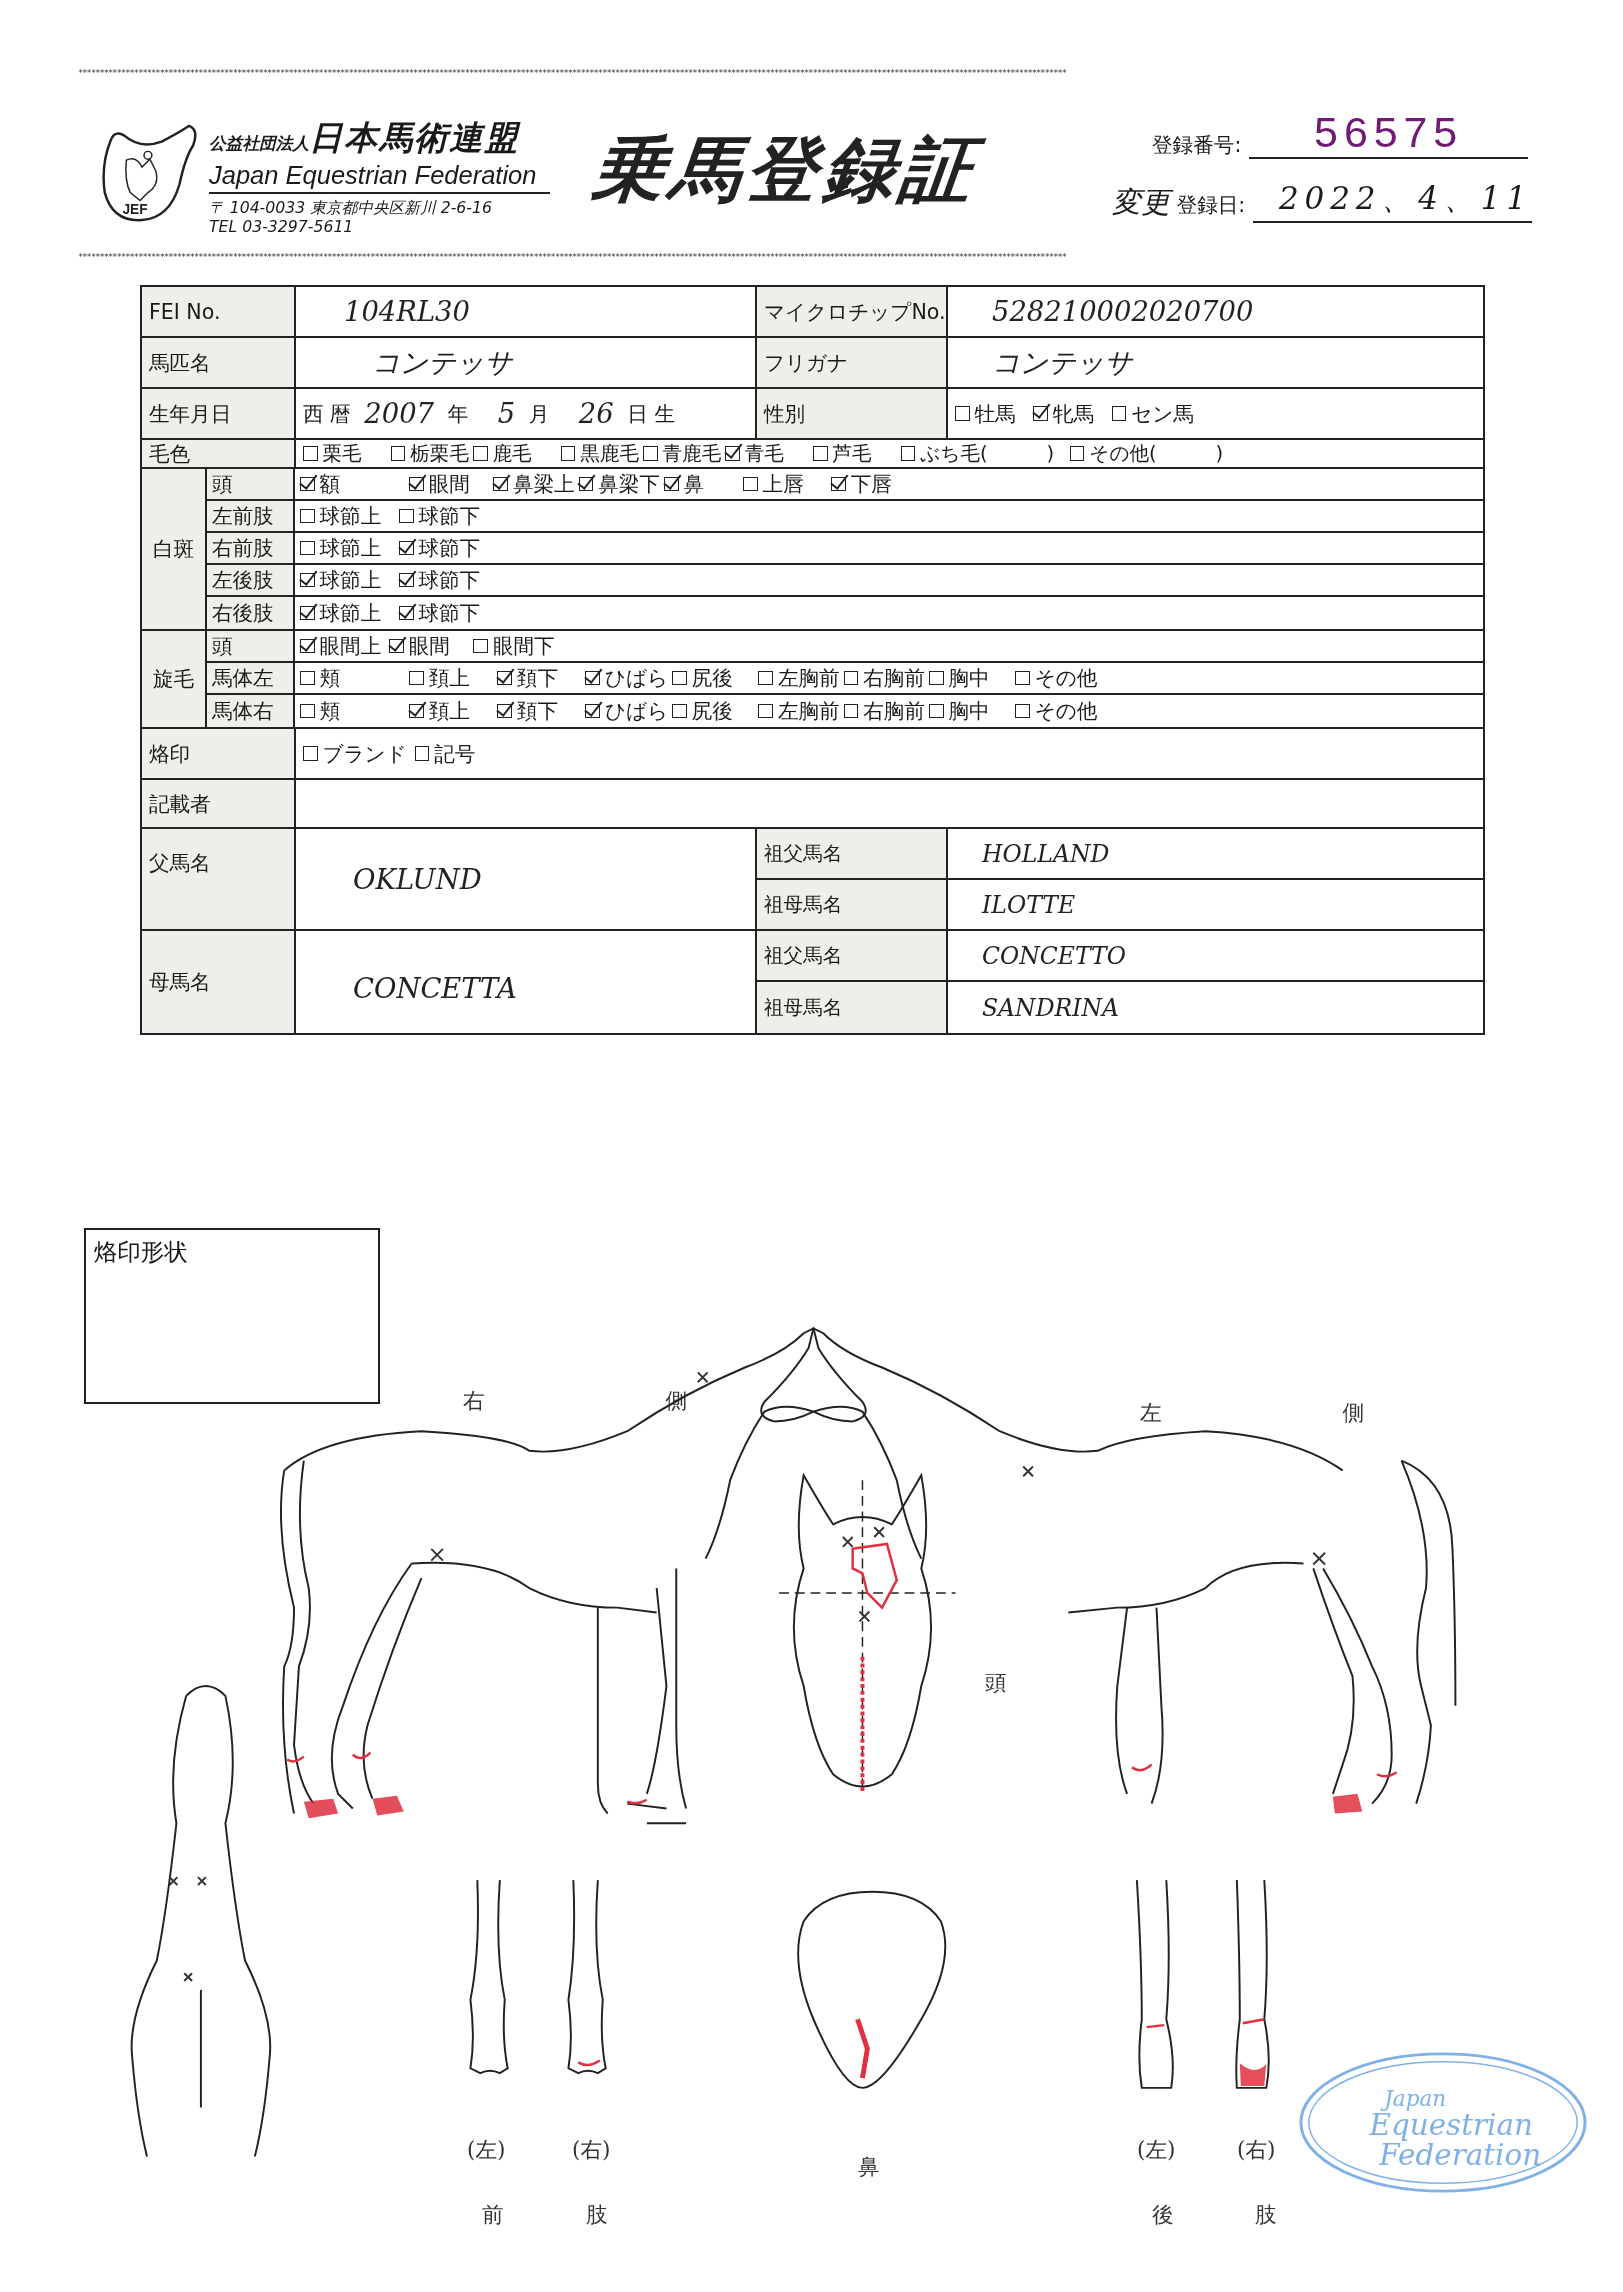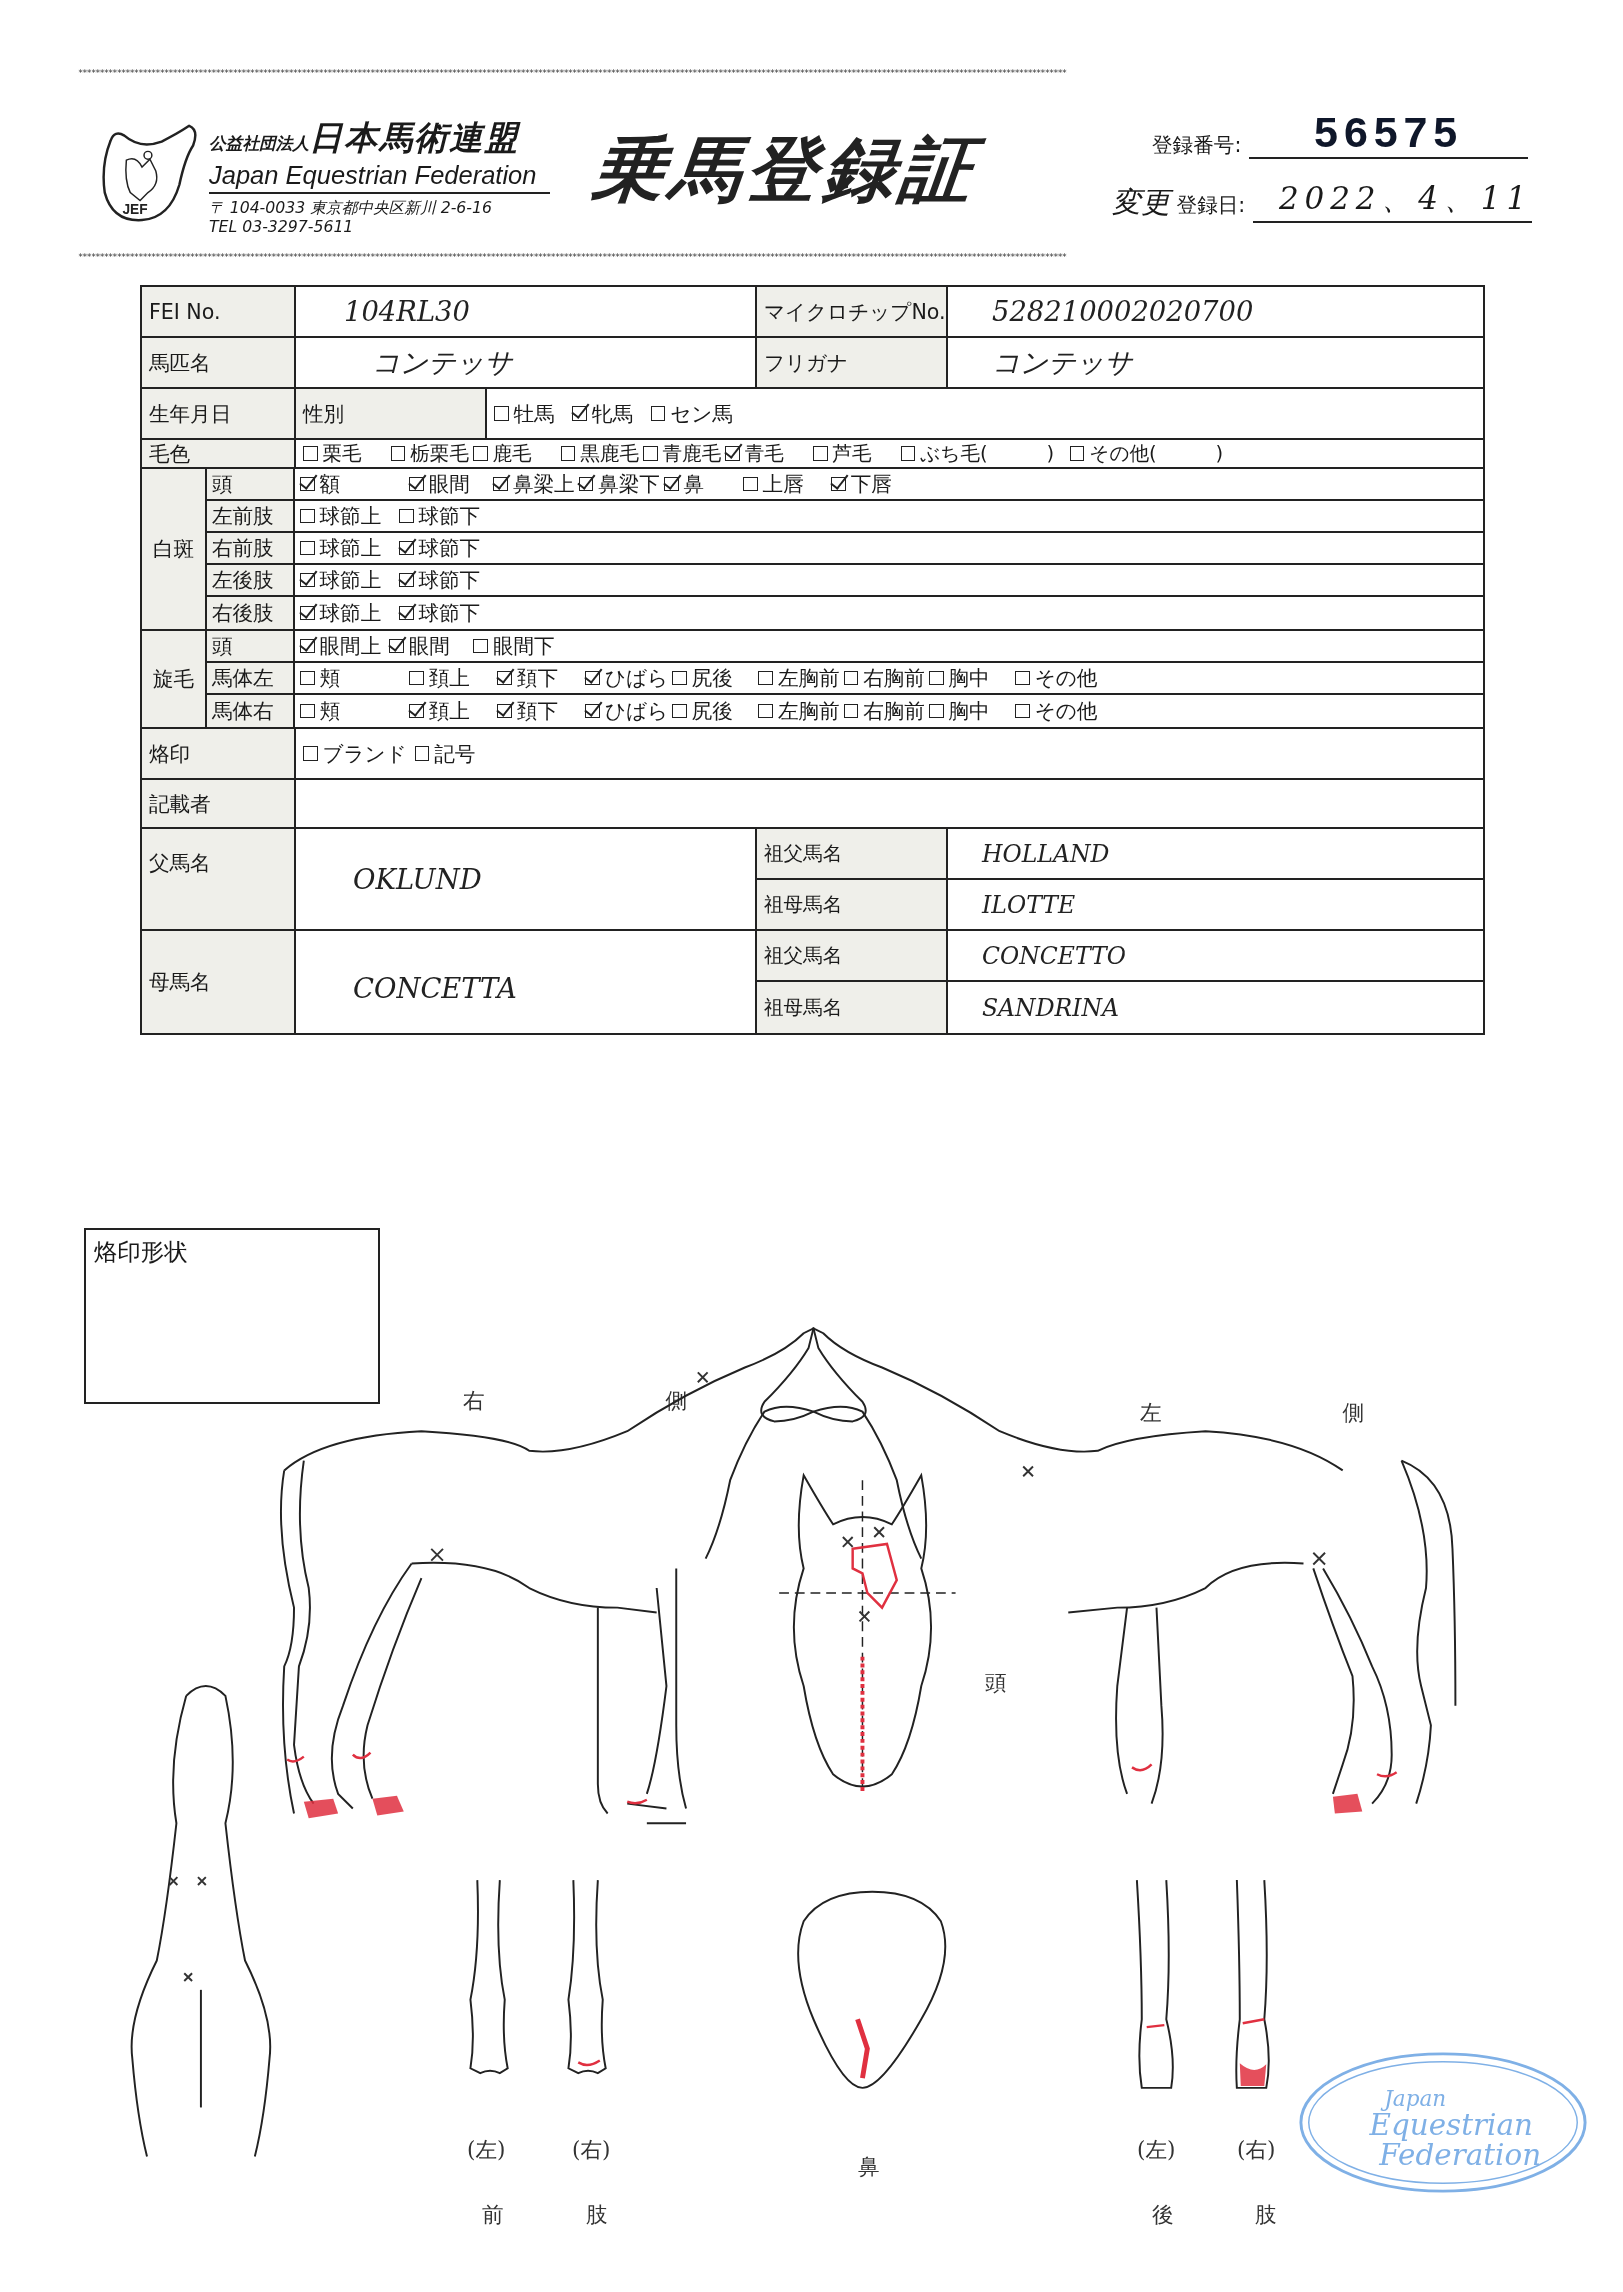"56575" .reg-no-val { color: #0f172a -> #701a75; font-weight: bold -> normal }
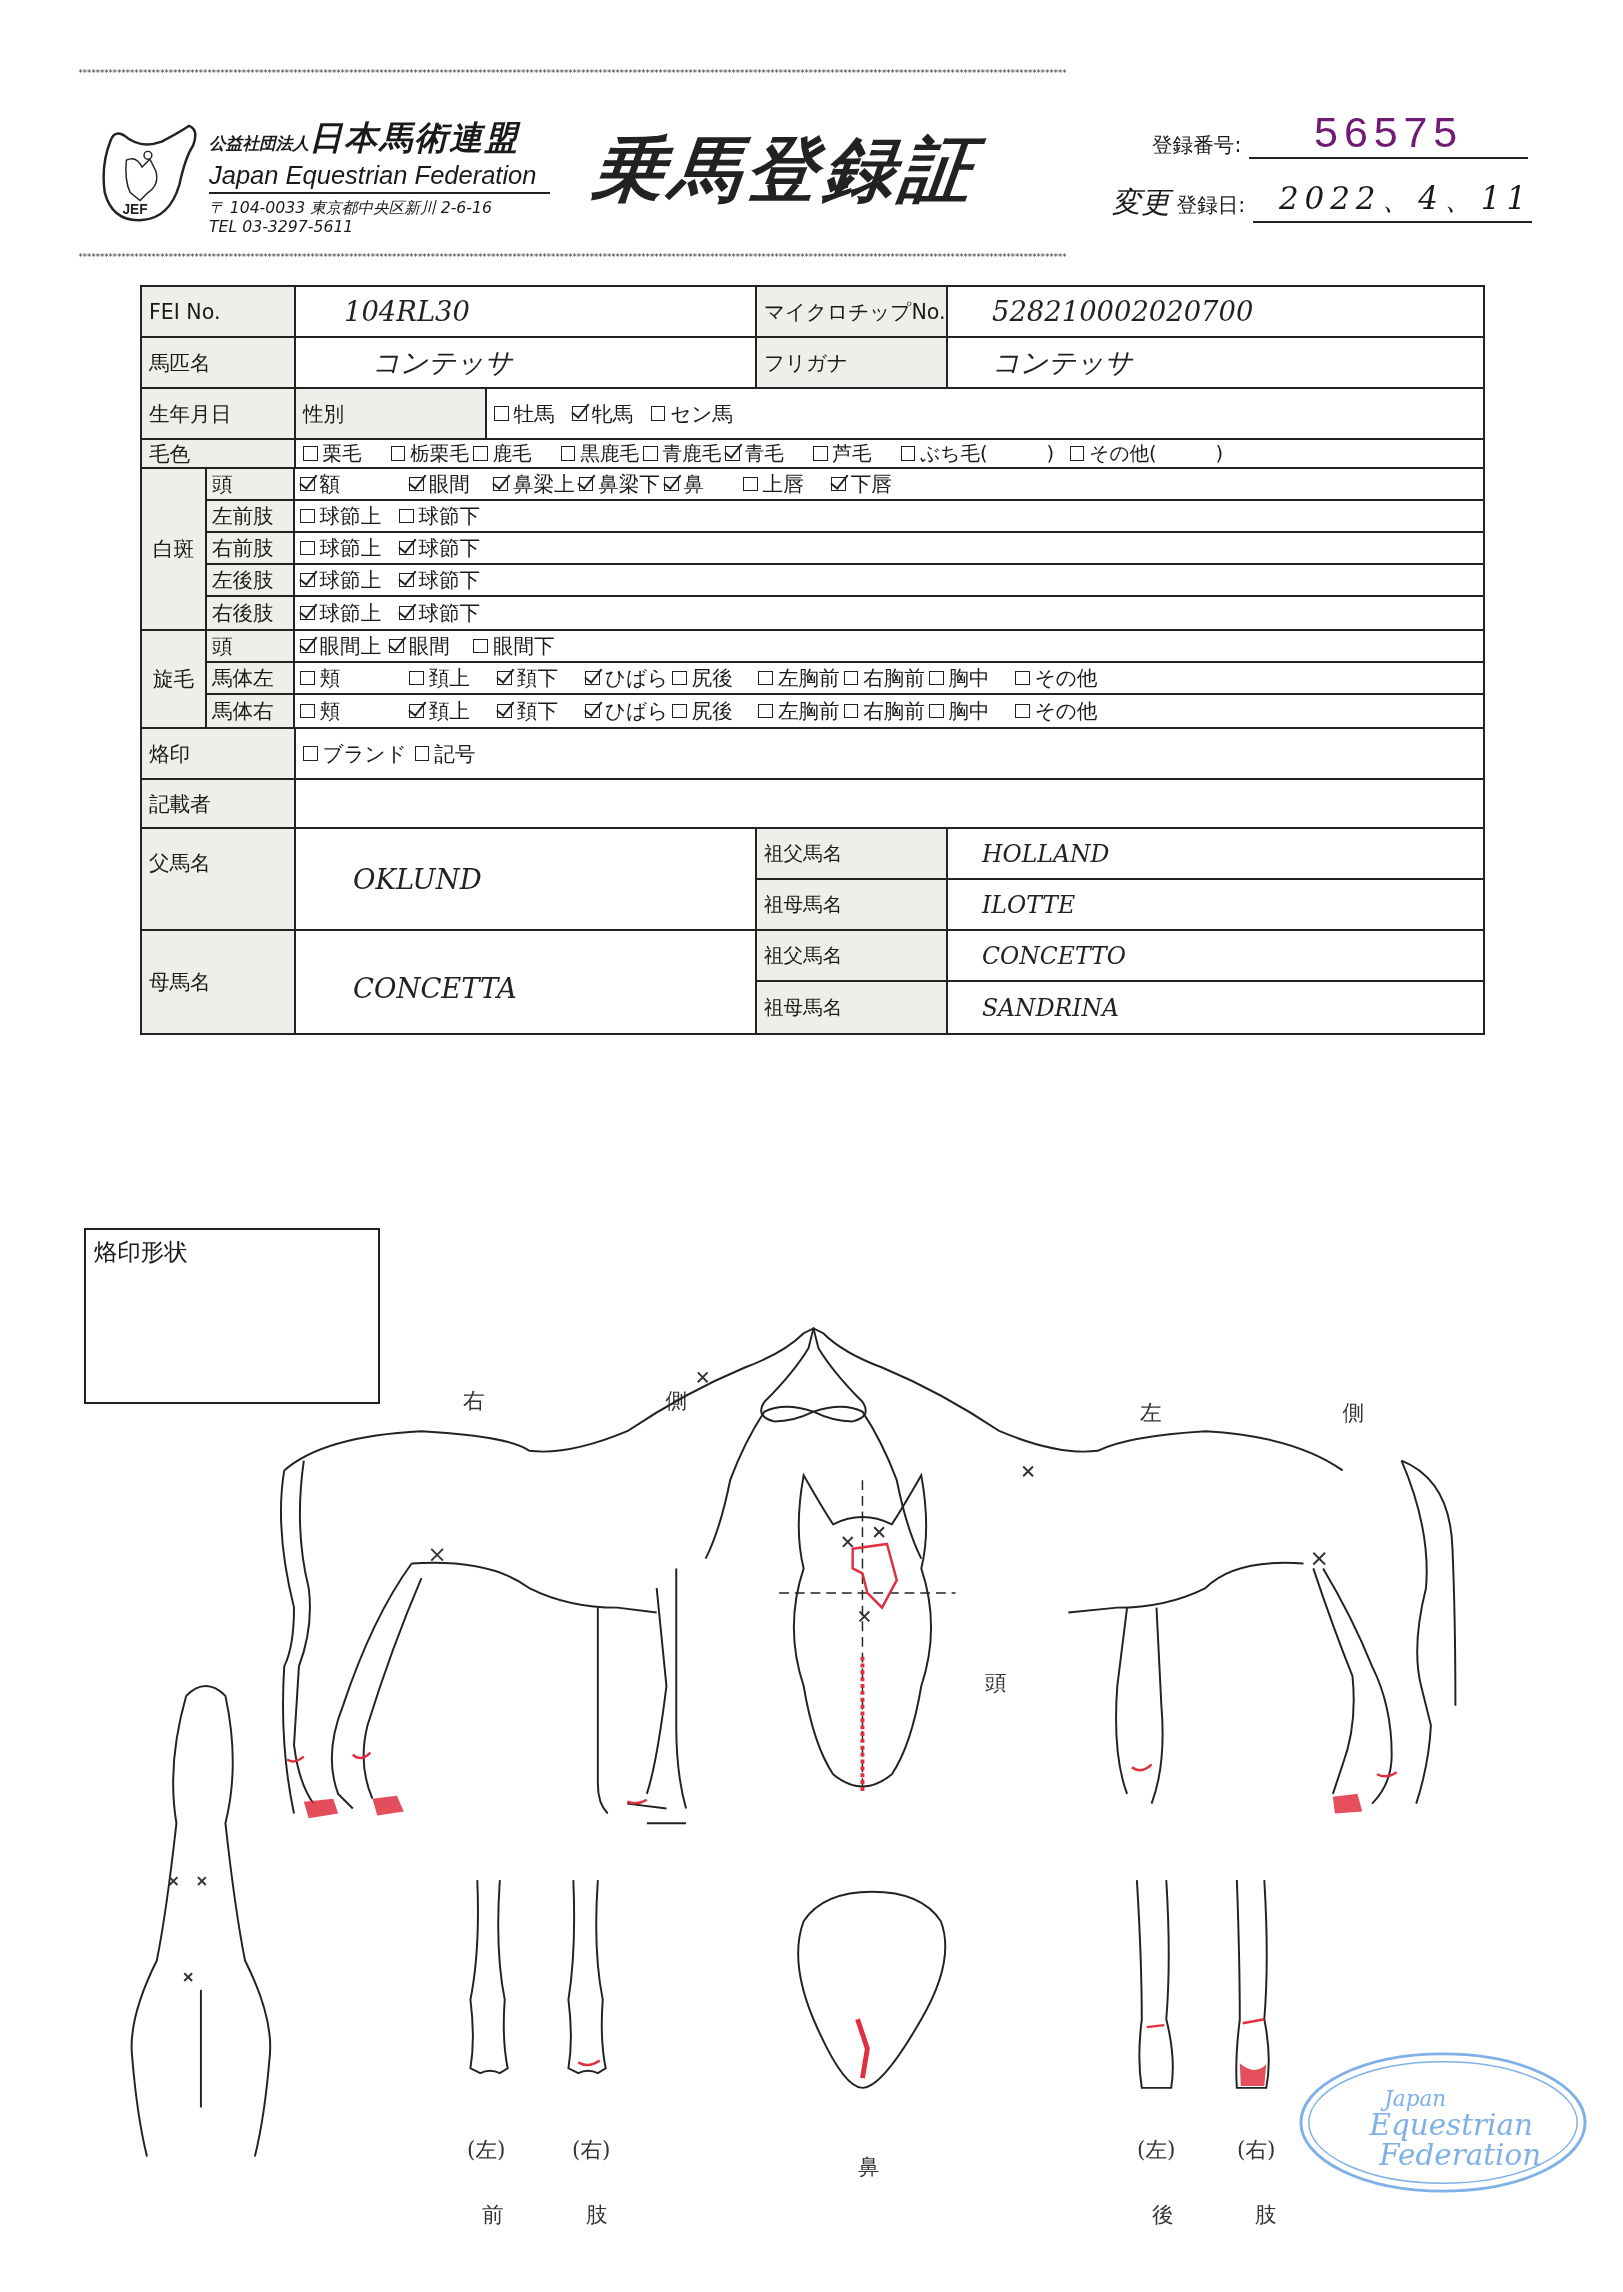"西 暦" div.cell { html: none -> <div> <span>西 暦</span> <span>2007</span> <span>年</span> <span>5</span> <span>月</span> <span>26</span> <span>日 生</span> </div> }
